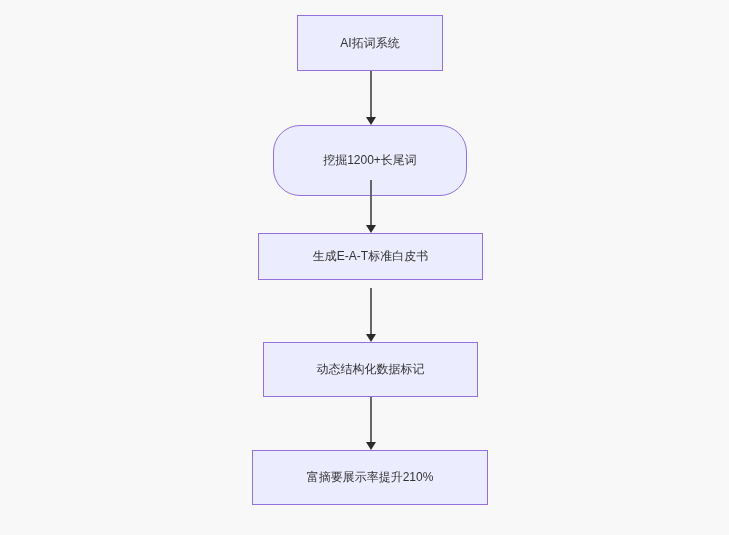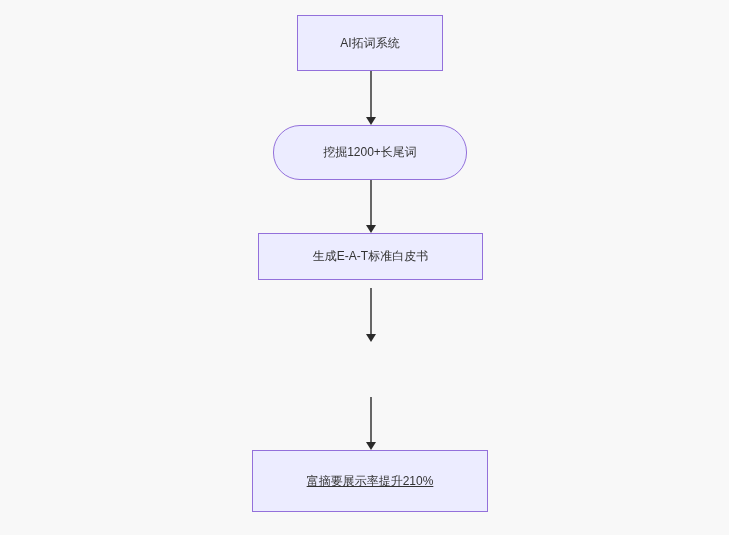"挖掘1200+长尾词" .node2 { height: 55px -> 71px }
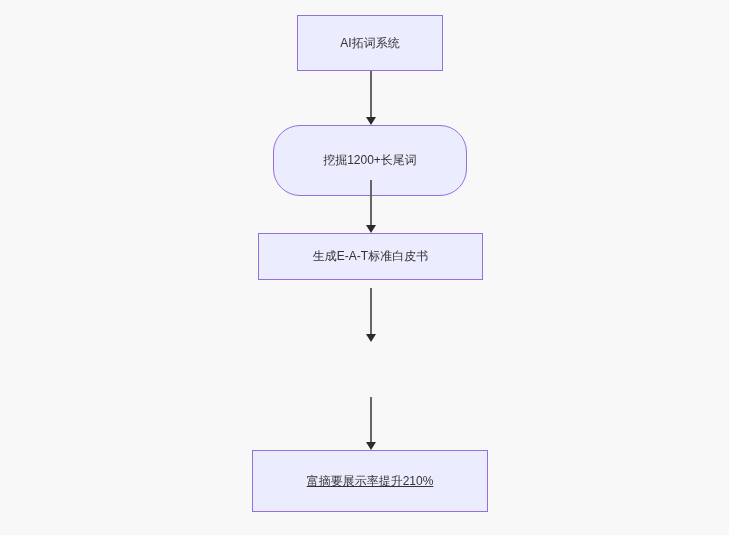"动态结构化数据标记" div.node { html: none -> <div> <span>动态结构化数据标记</span> </div> }
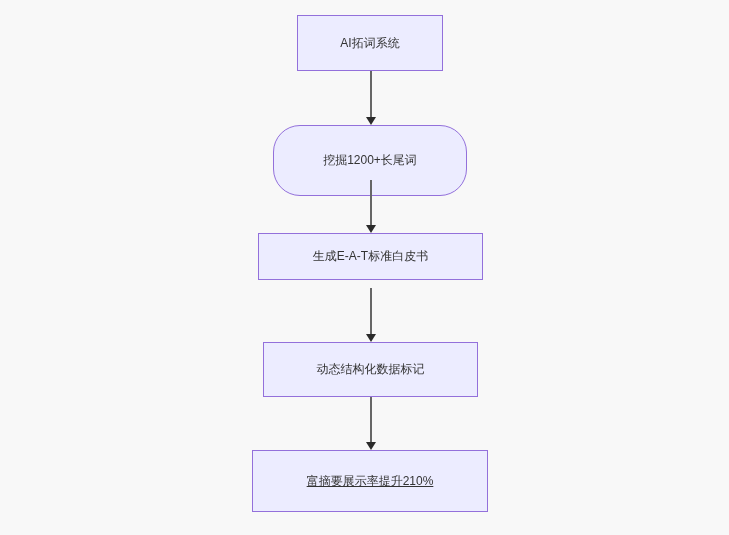"富摘要展示率提升210%" .node5 { height: 62px -> 55px; text-decoration: underline -> none }
